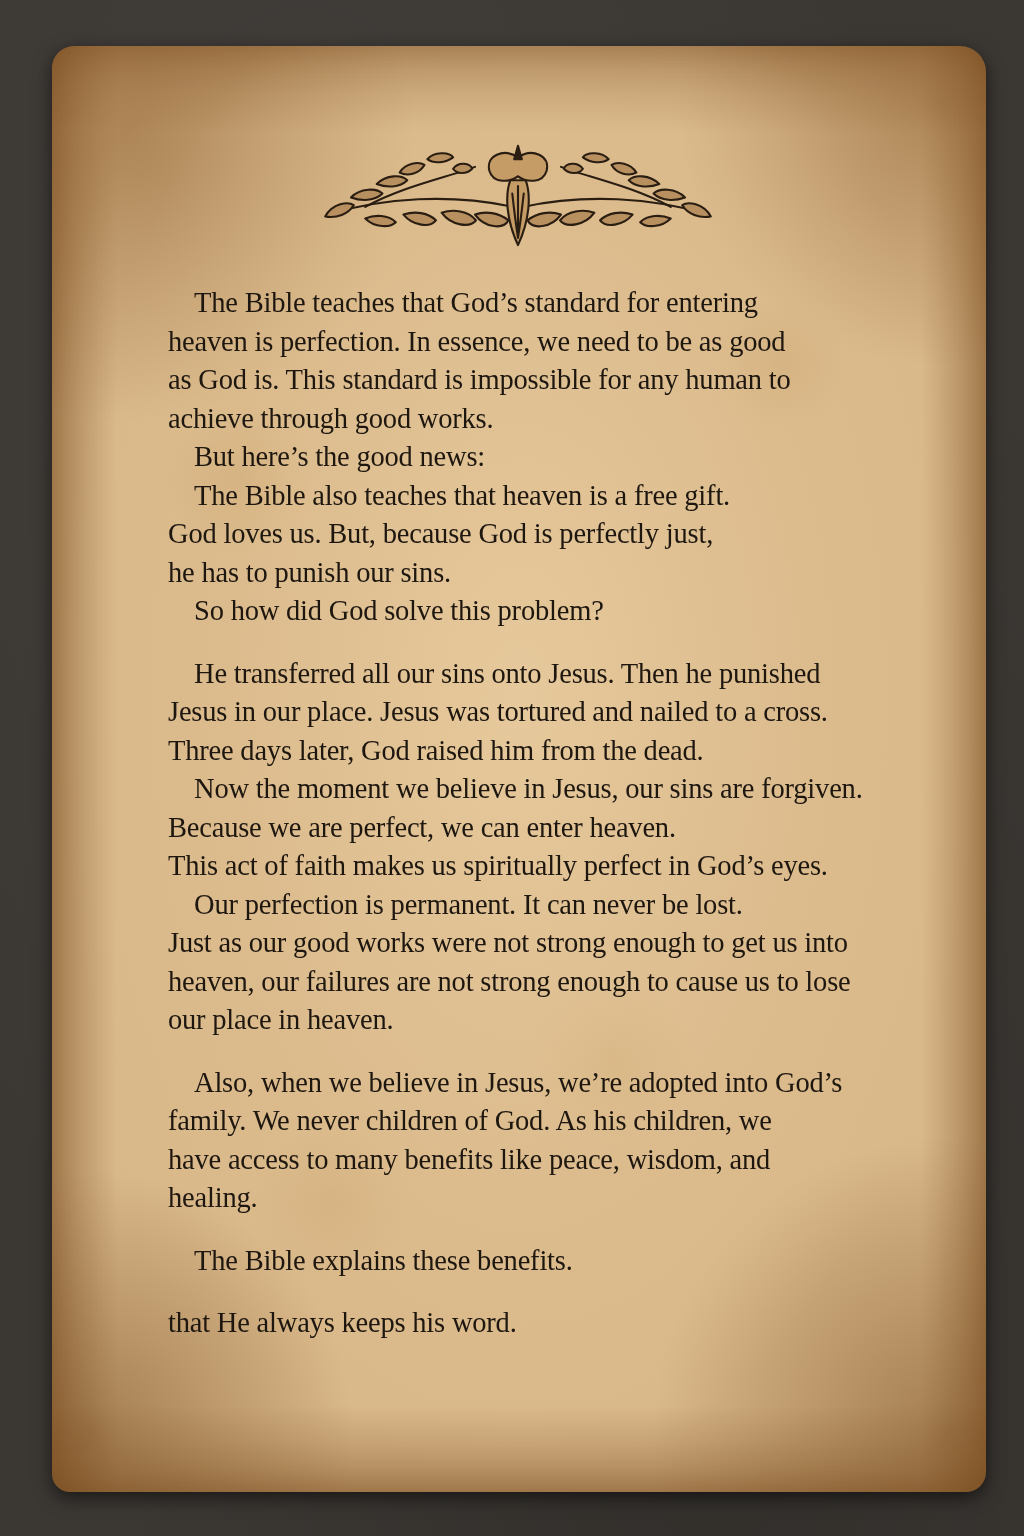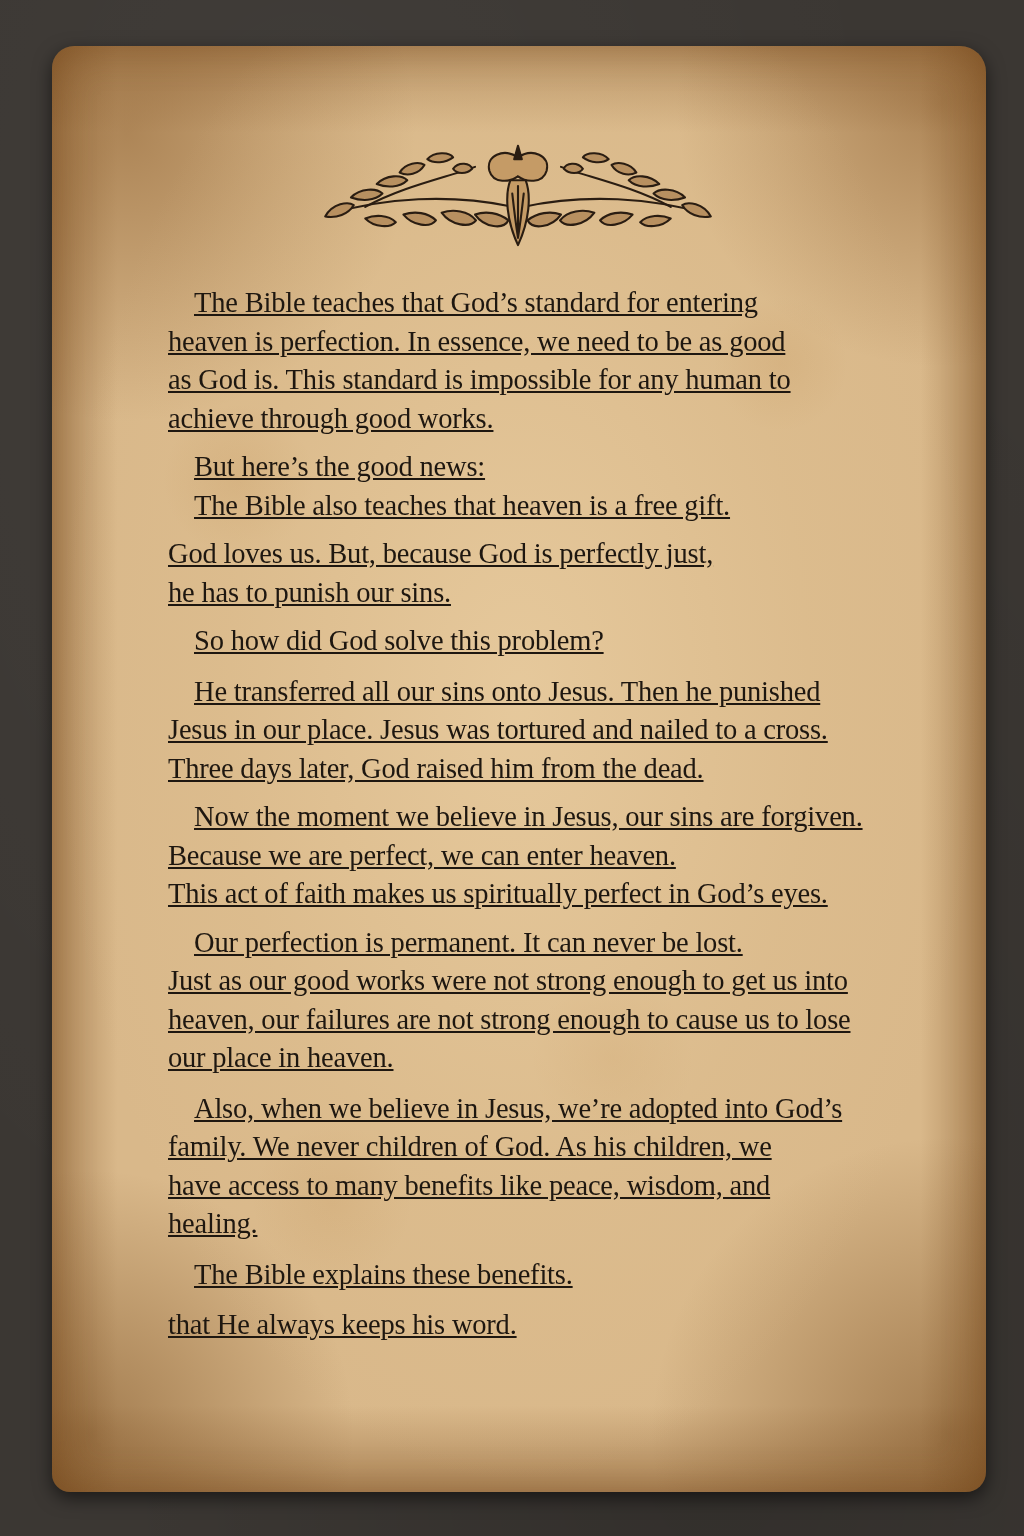"The Bible teaches that God’s" .line { text-decoration: underline -> none }
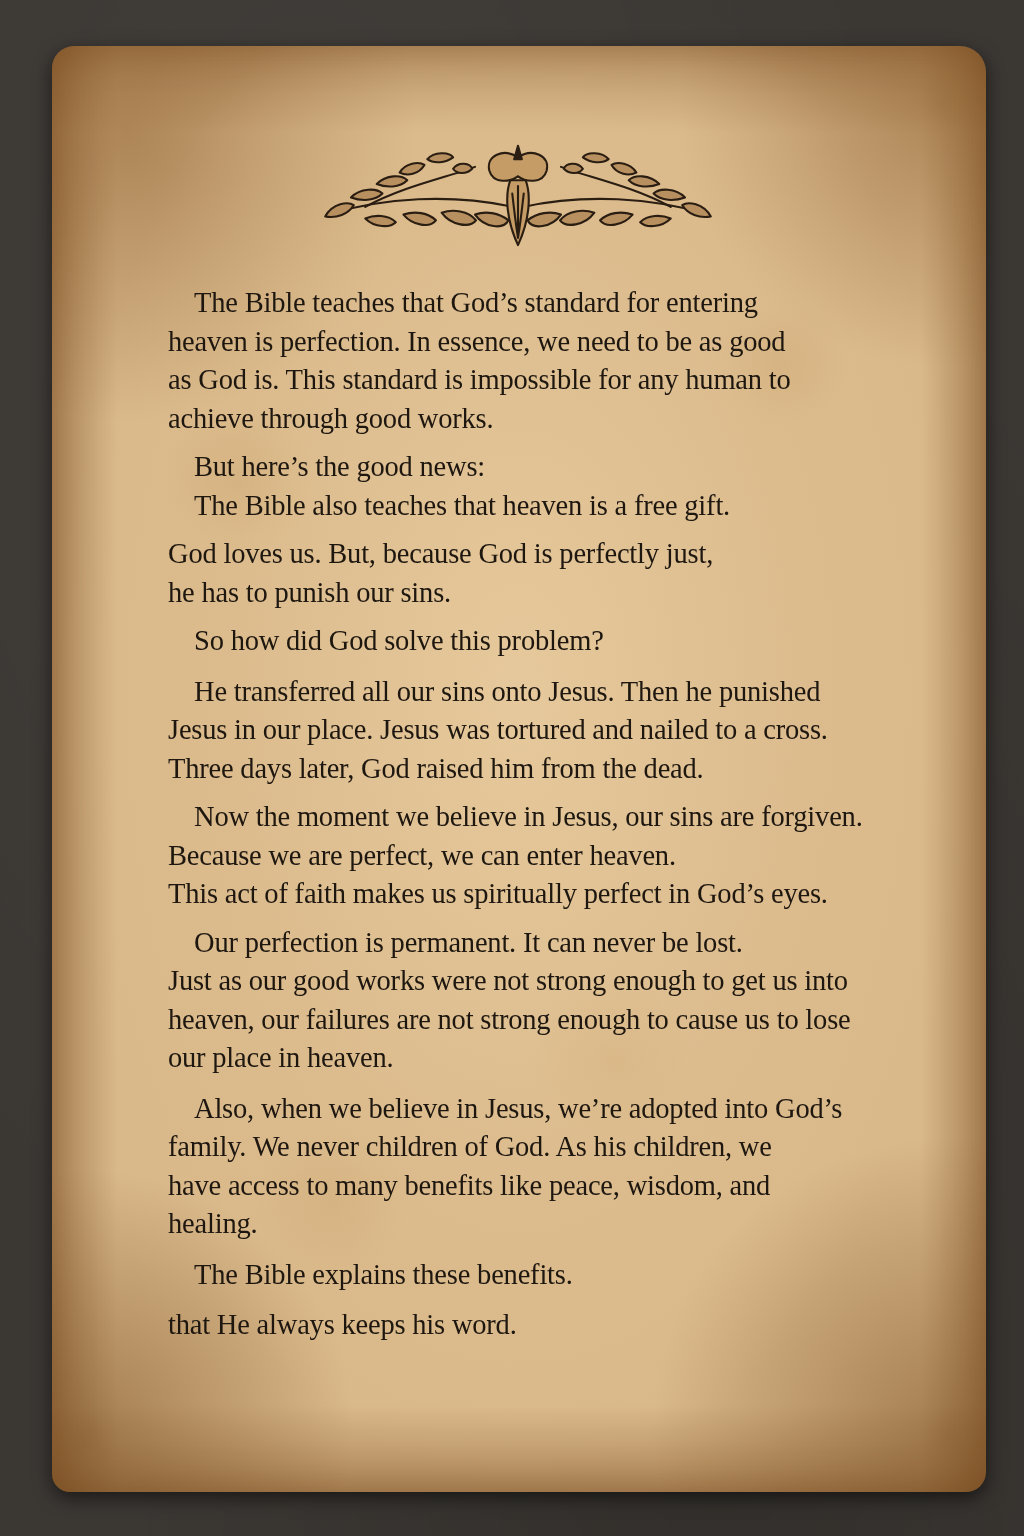"But here’s the good news:" .gap-m { margin-top: 10px -> none }
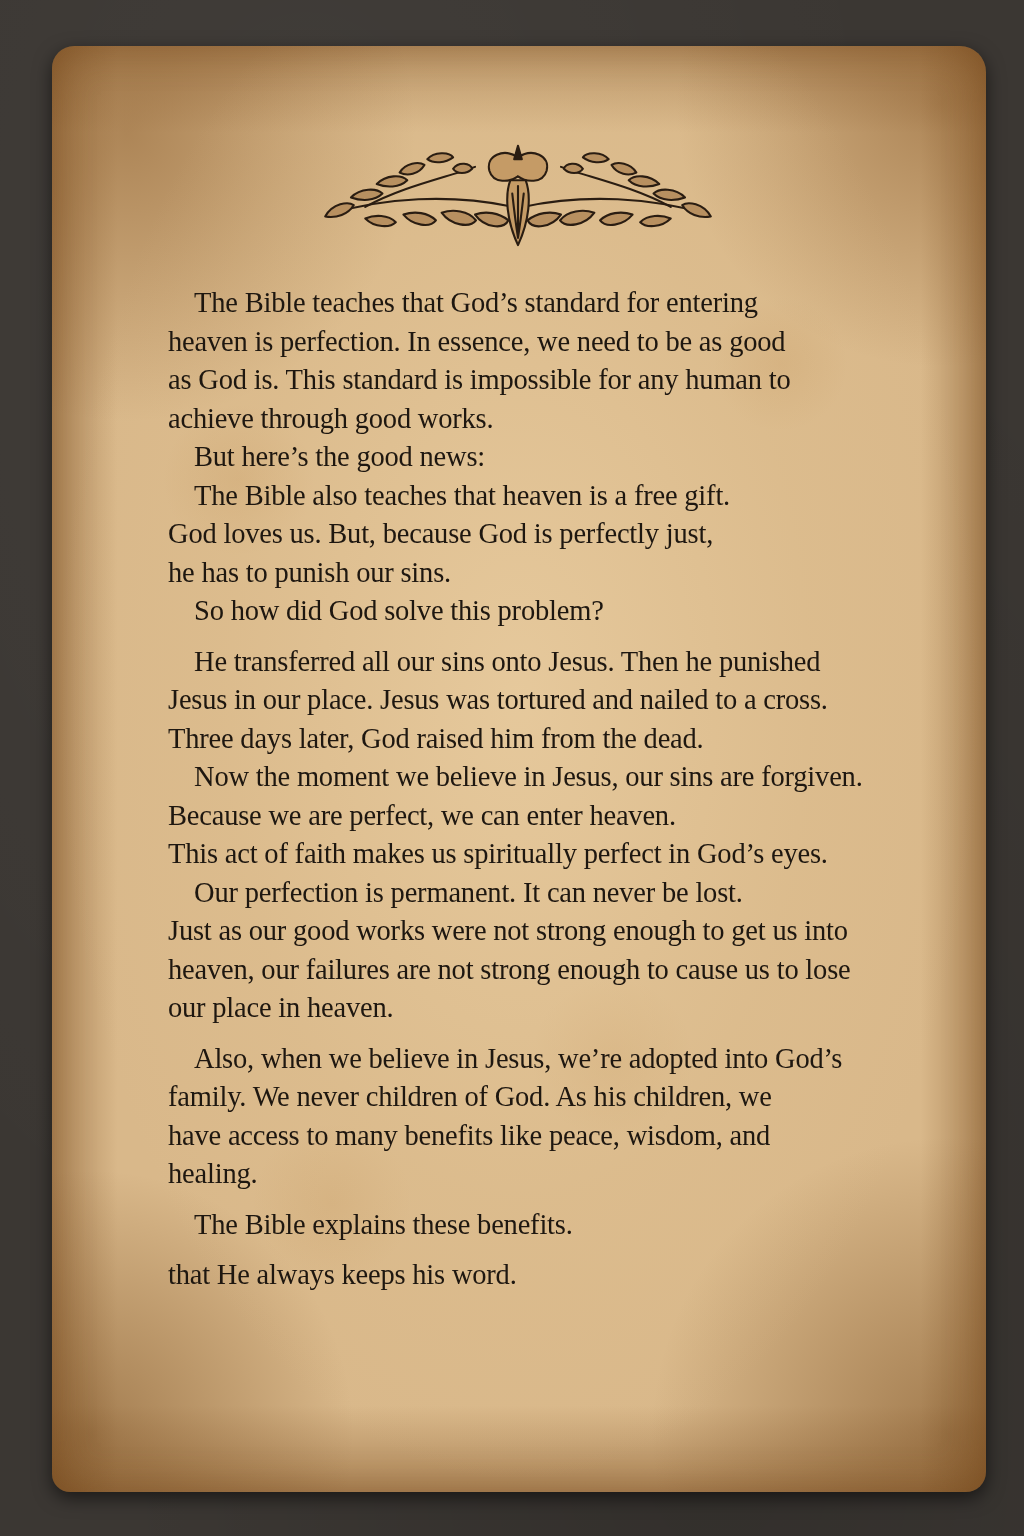"He transferred all our sins" .gap-s { margin-top: 12px -> 24px }
